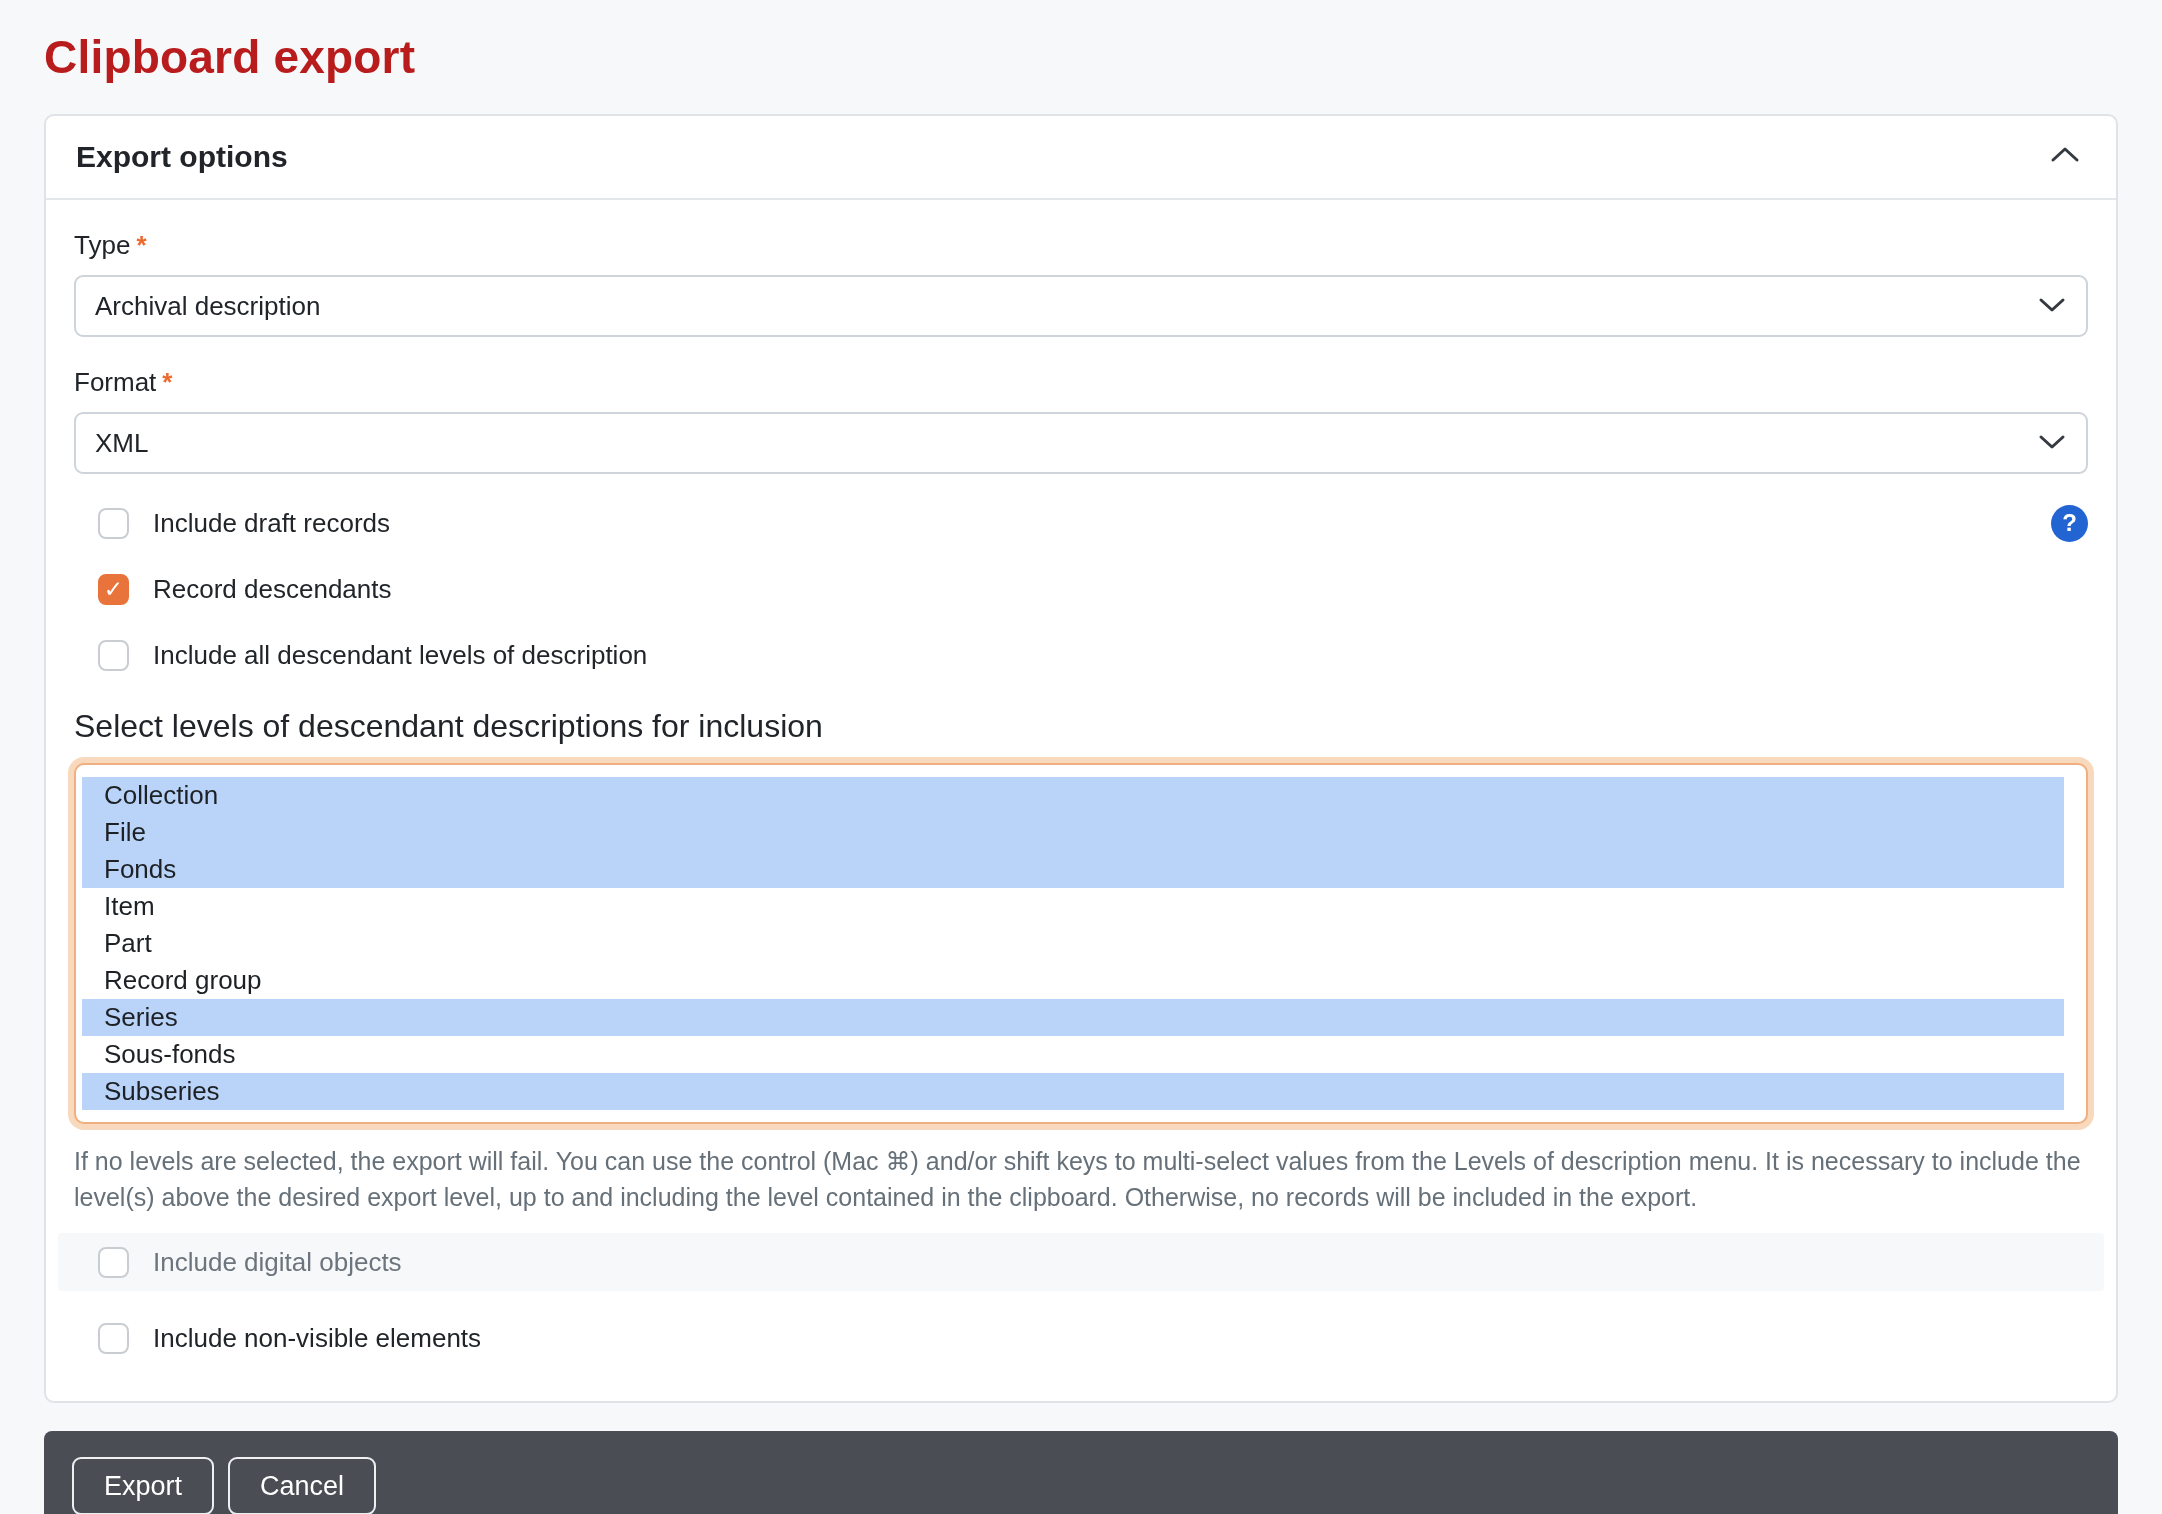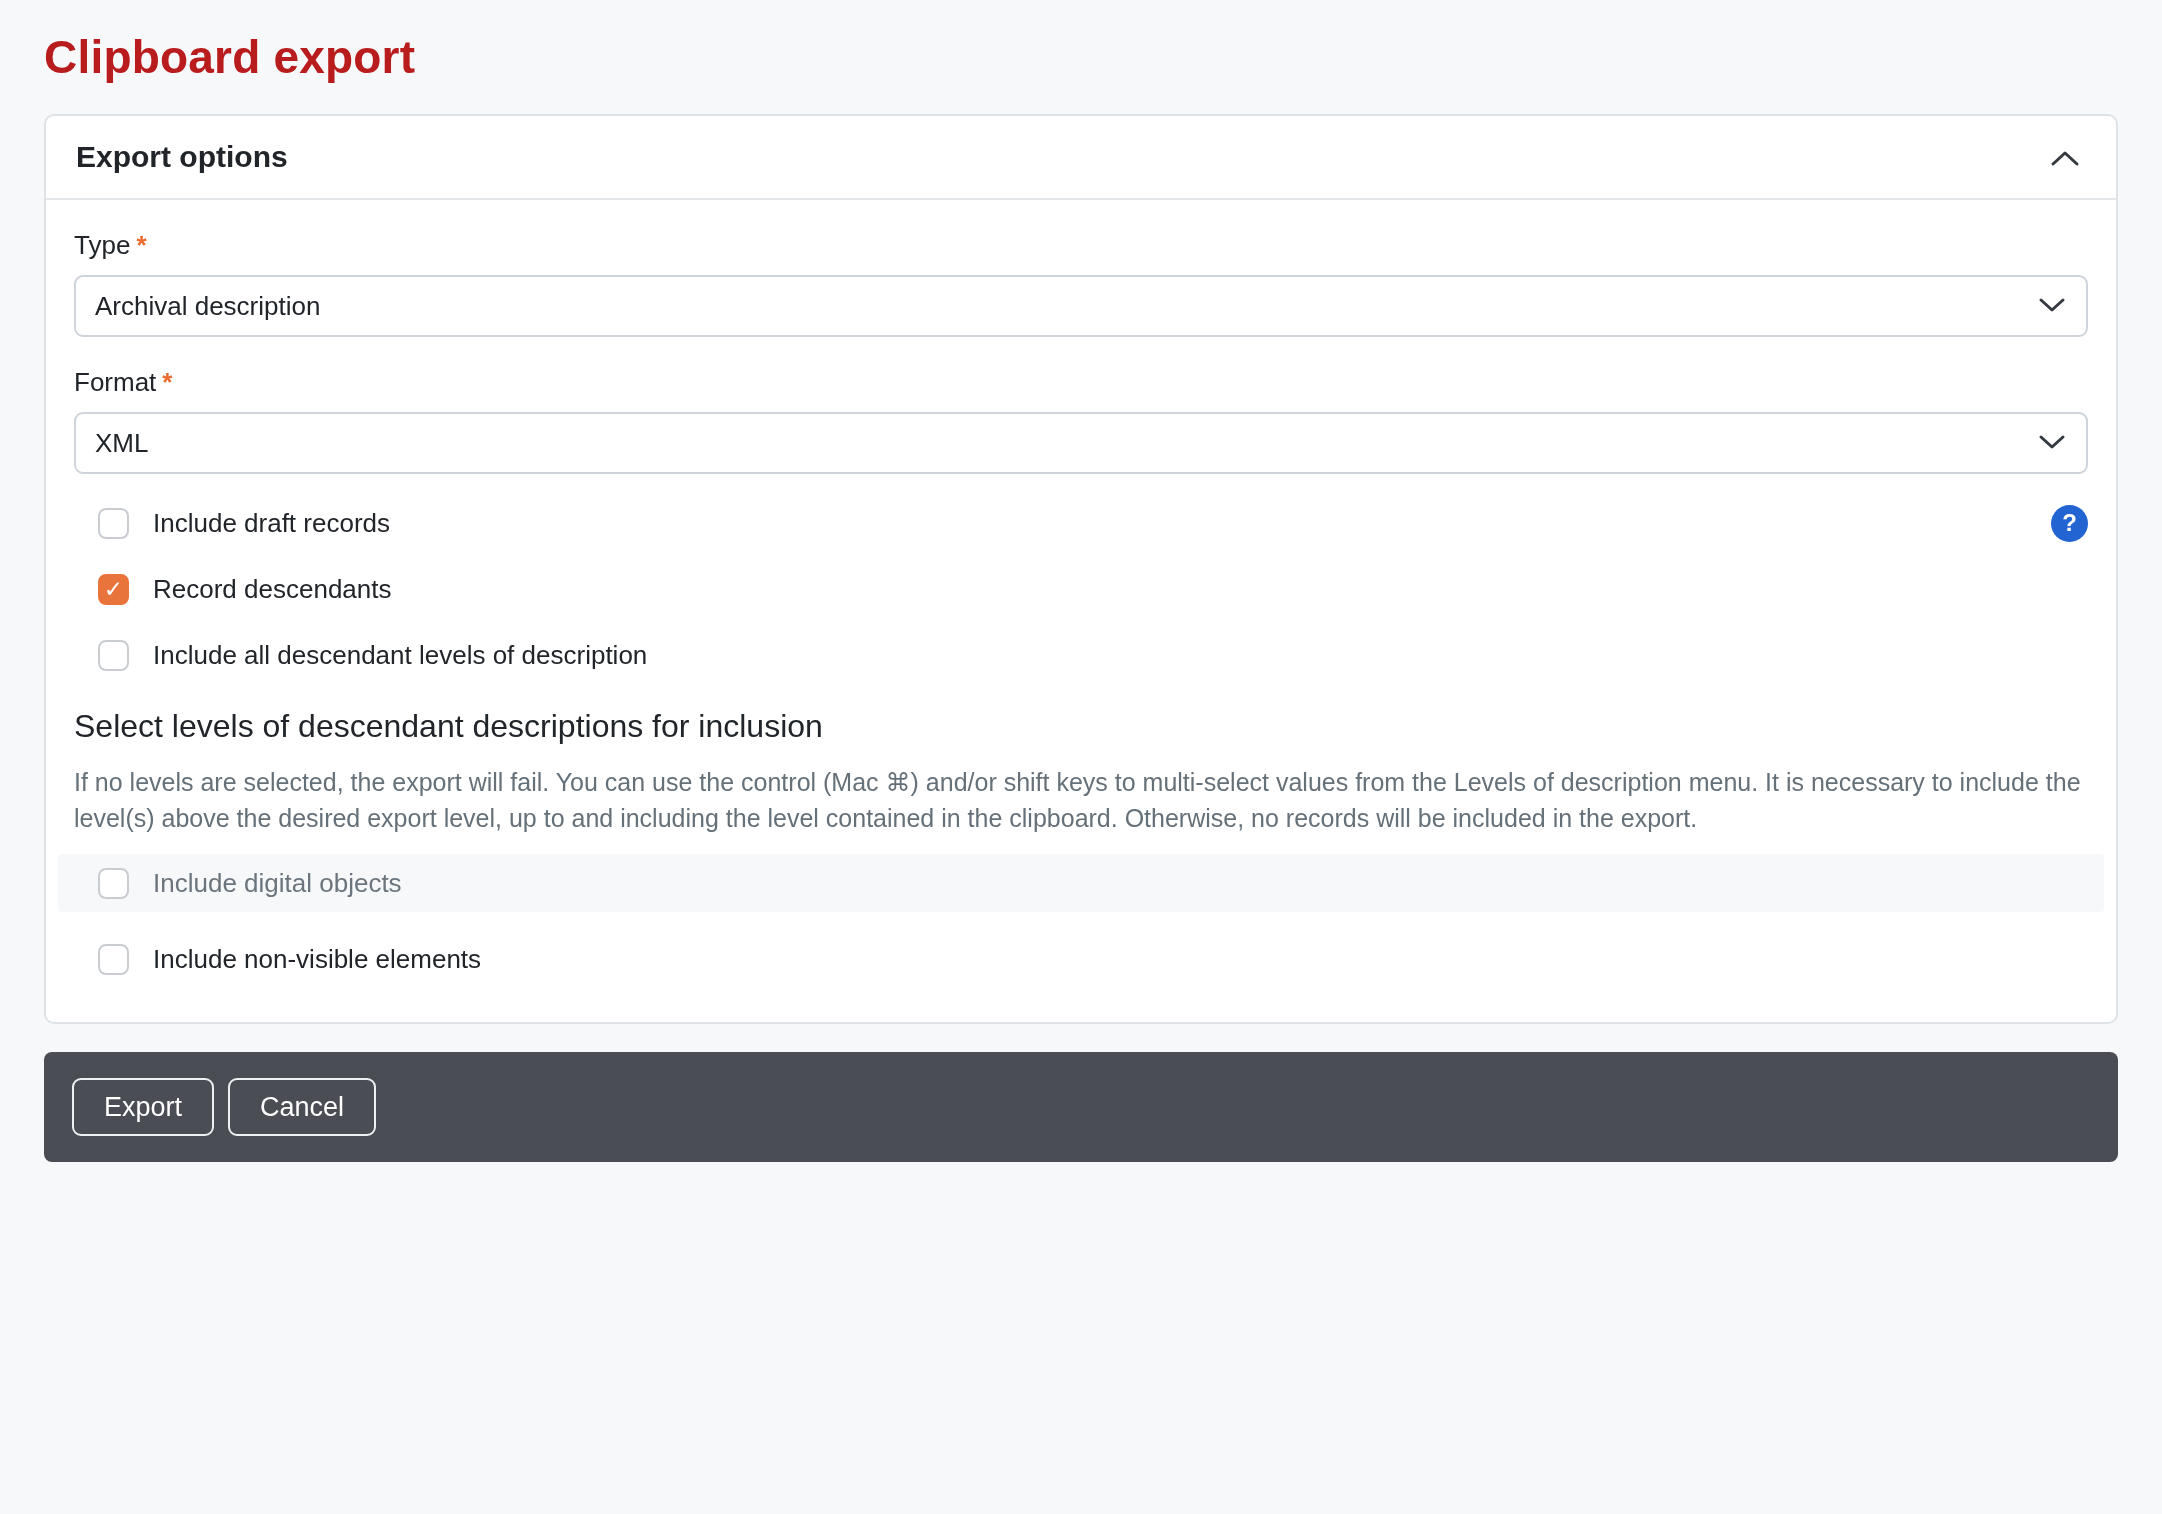"Export options" .panel-header { align-items: flex-end -> flex-start }
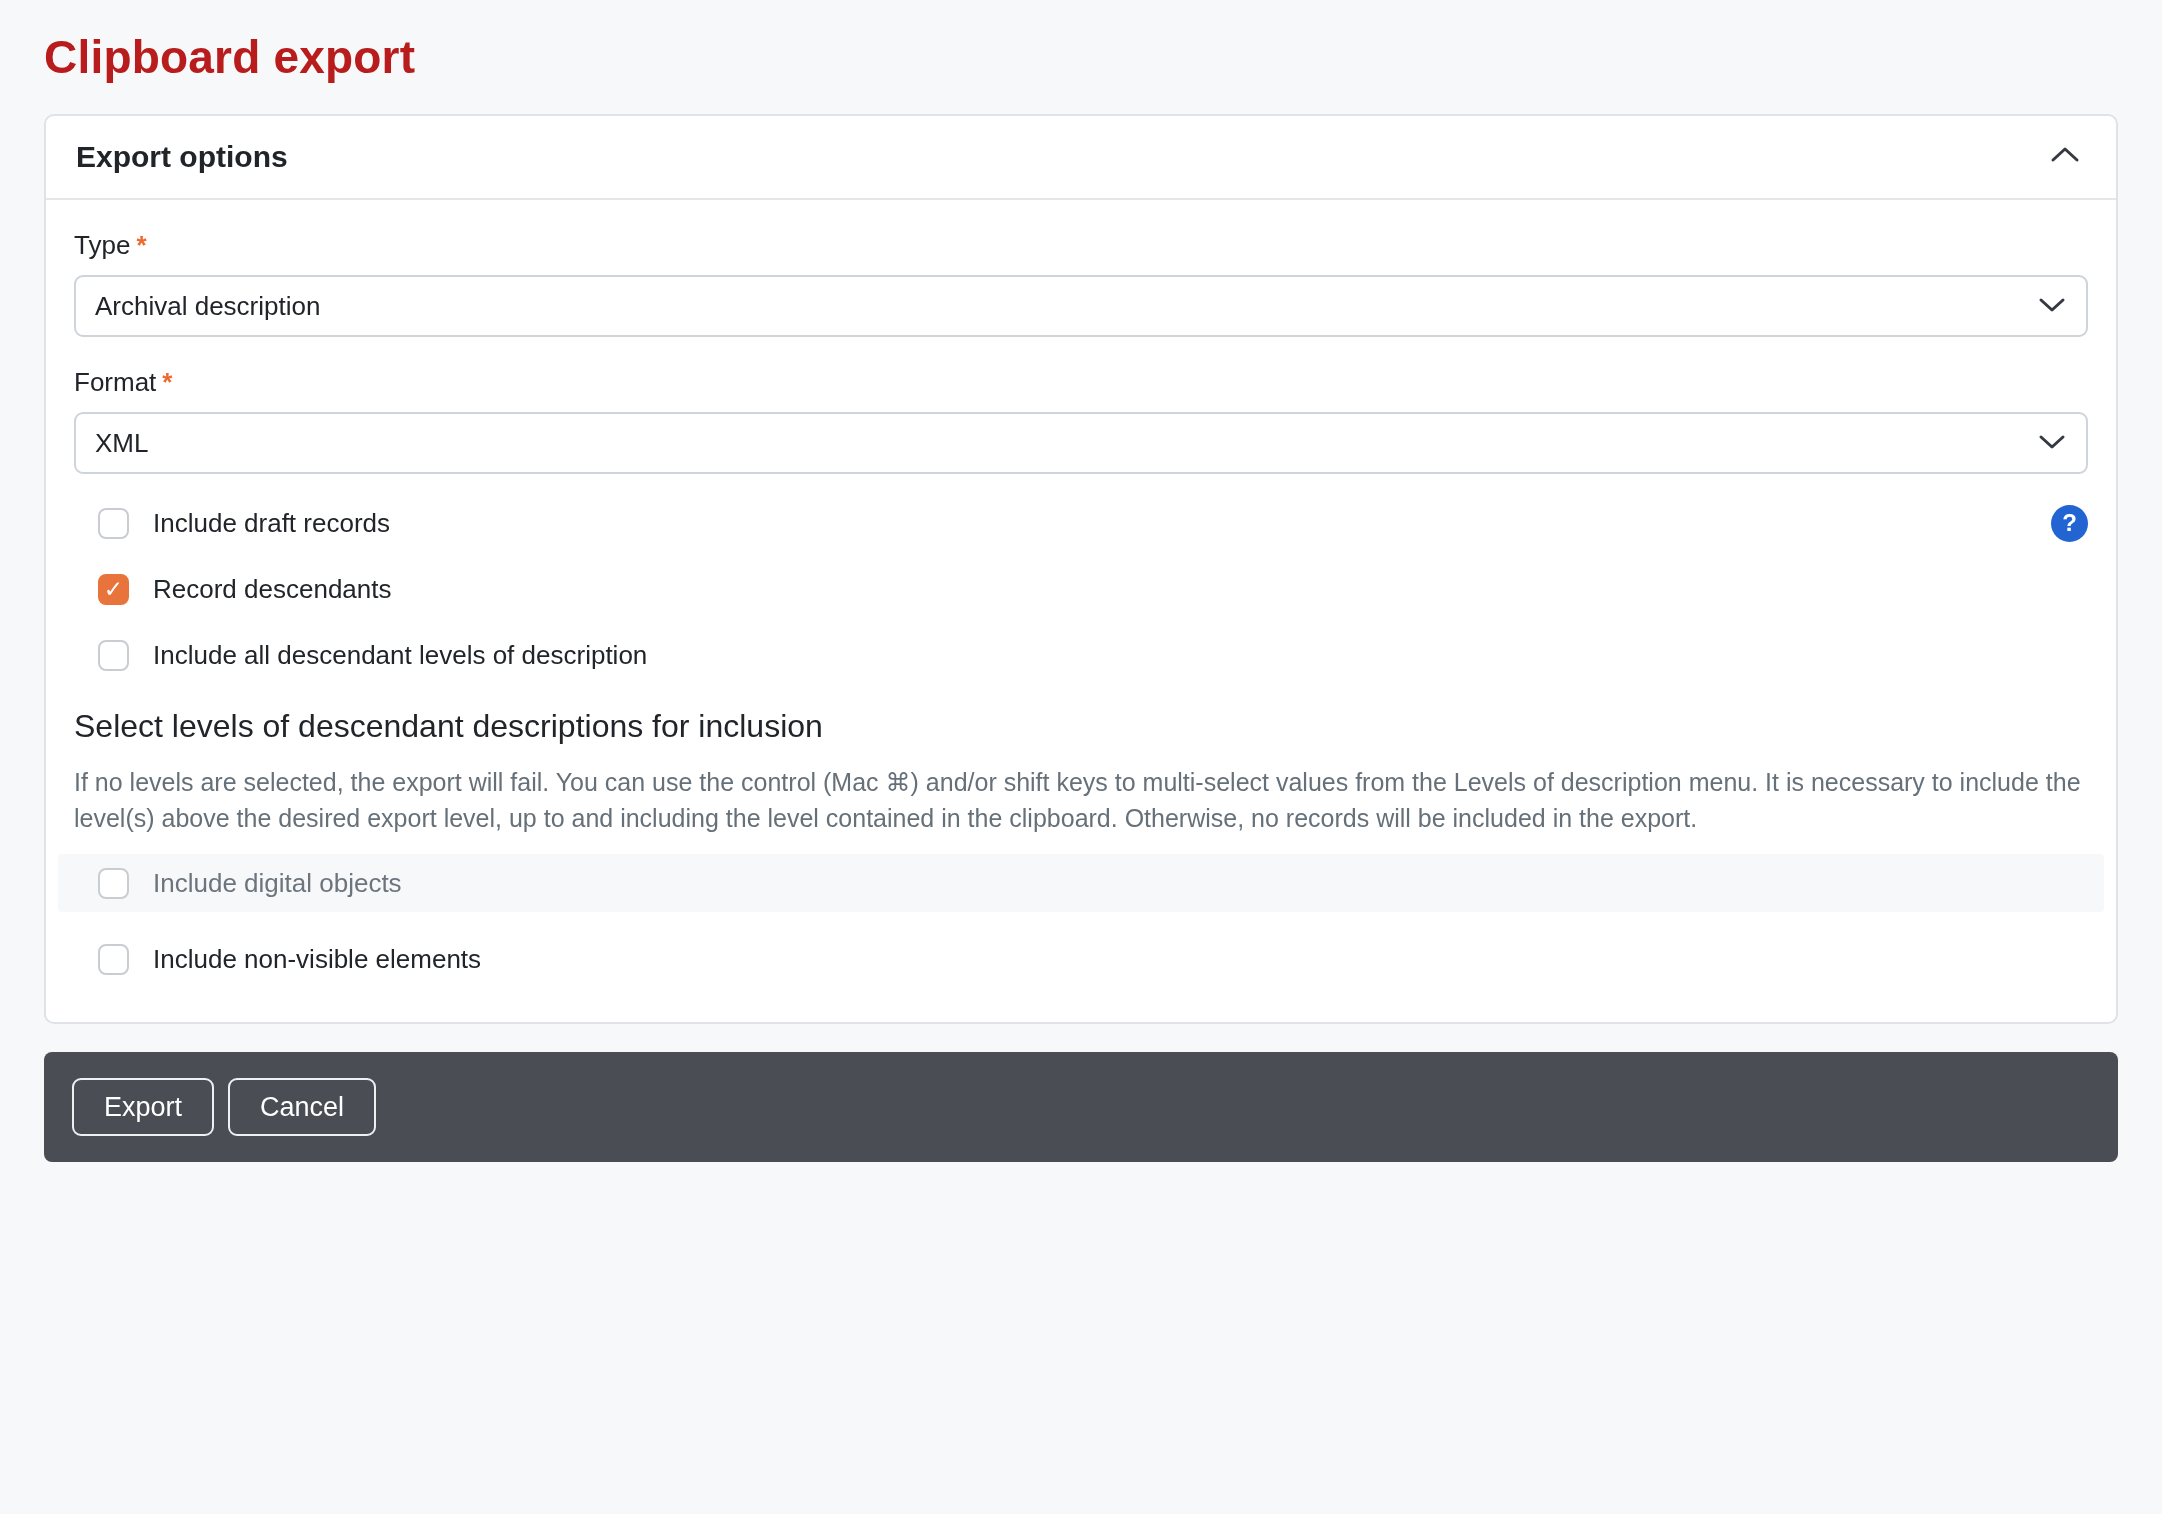"Collection" div.multiselect { html: none -> <div> <div>Collection</div> <div>File</div> <div>Fonds</div> <div>Item</div> <div>Part</div> <div>Record group</div> <div>Series</div> <div>Sous-fonds</div> <div>Subseries</div> </div> }
